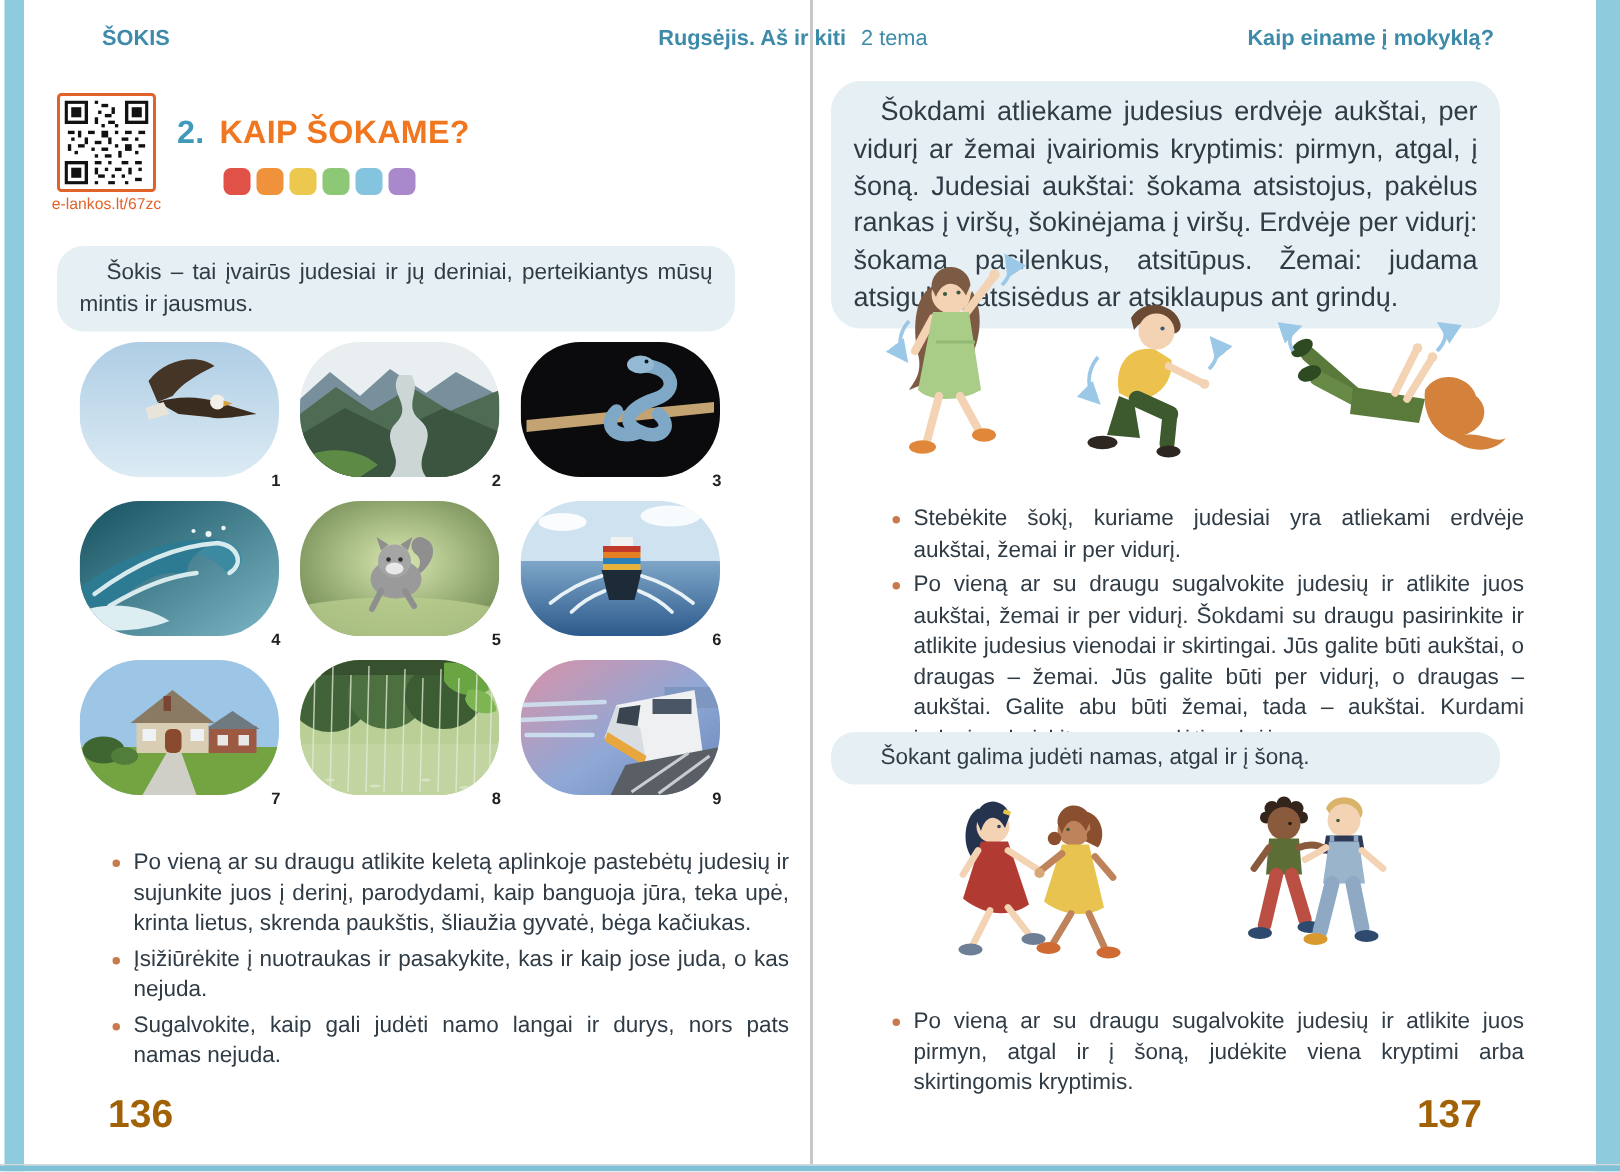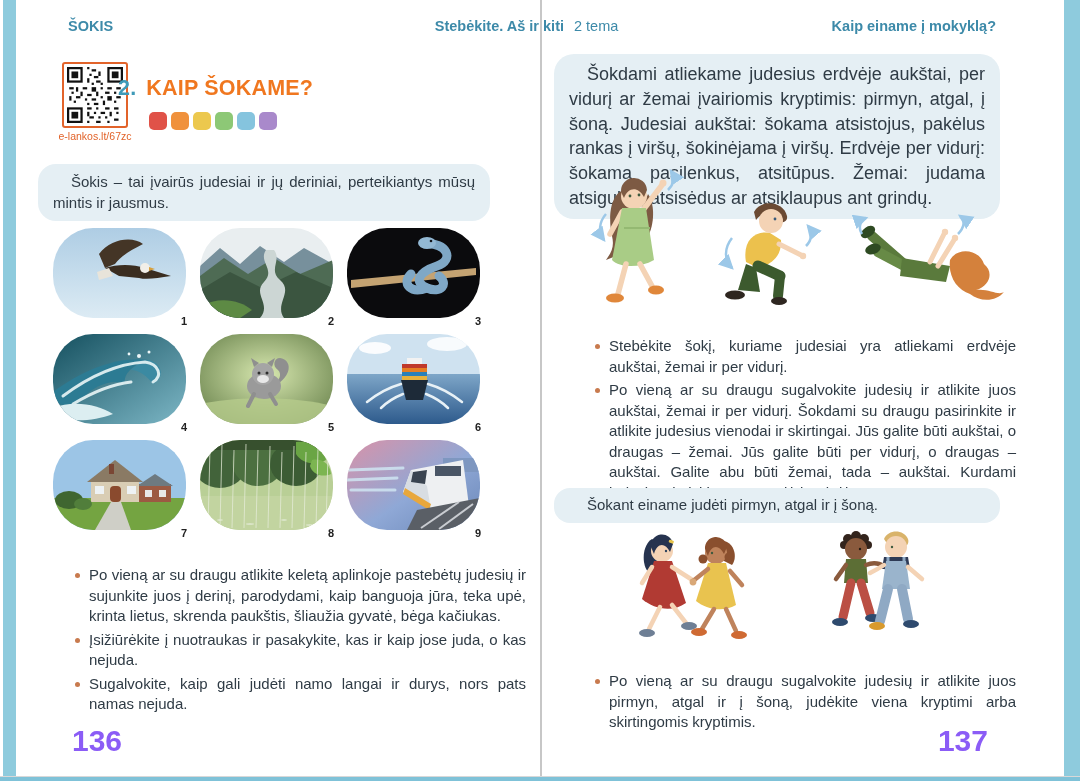"Stebėkite. Aš ir kiti" span.bold { text: Stebėkite -> Rugsėjis }
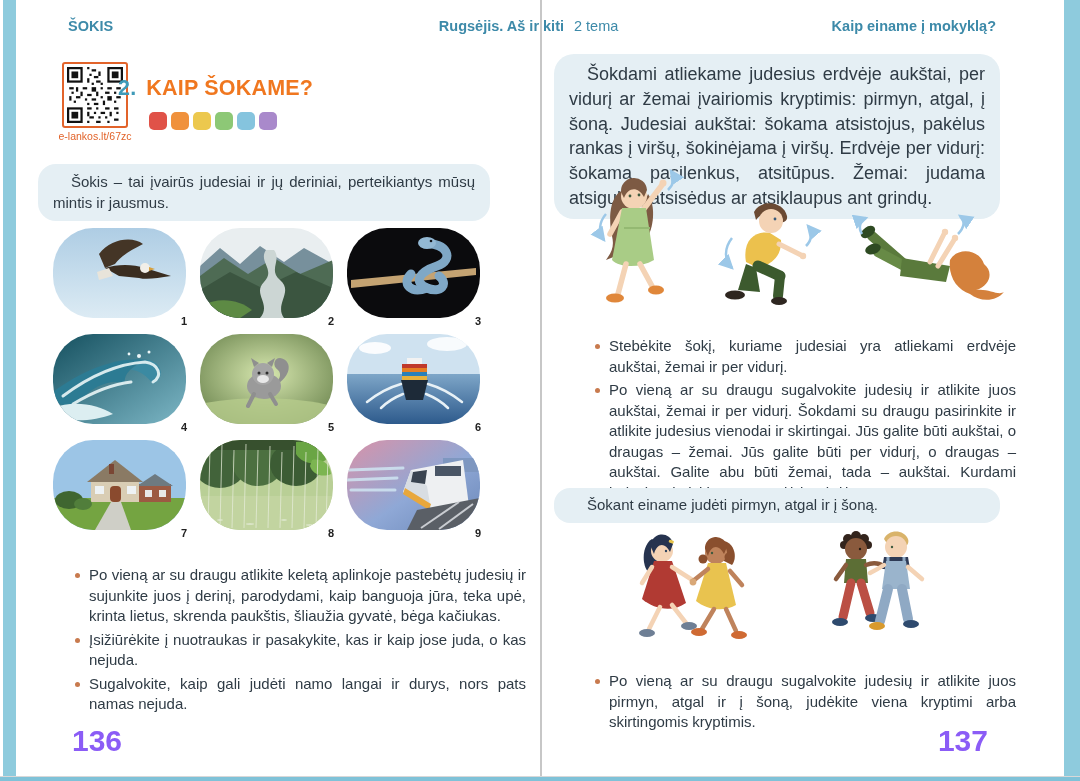"e-lankos.lt/67zc" .qr-wrap { margin-left: 24px -> none }
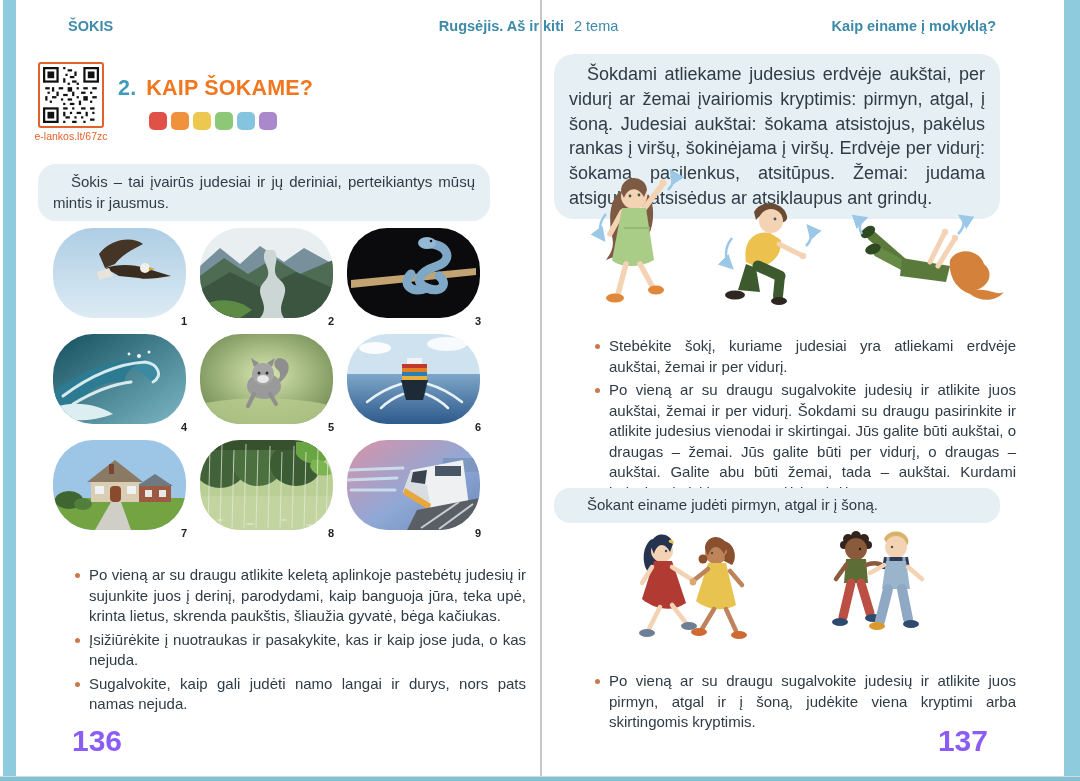"Šokant einame judėti pirmyn, atgal" span { text: einame judėti pirmyn -> galima judėti namas }
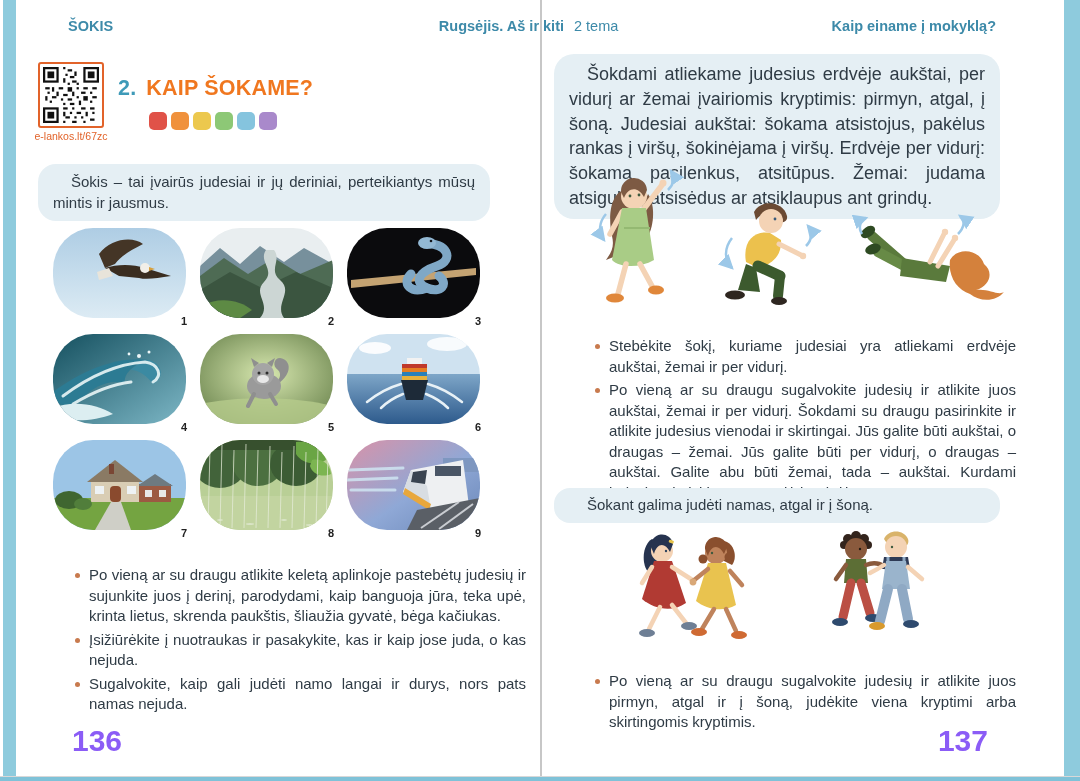"136" .page-num { color: #8b5cf6 -> #a16207; font-size: 30px -> 26px }
